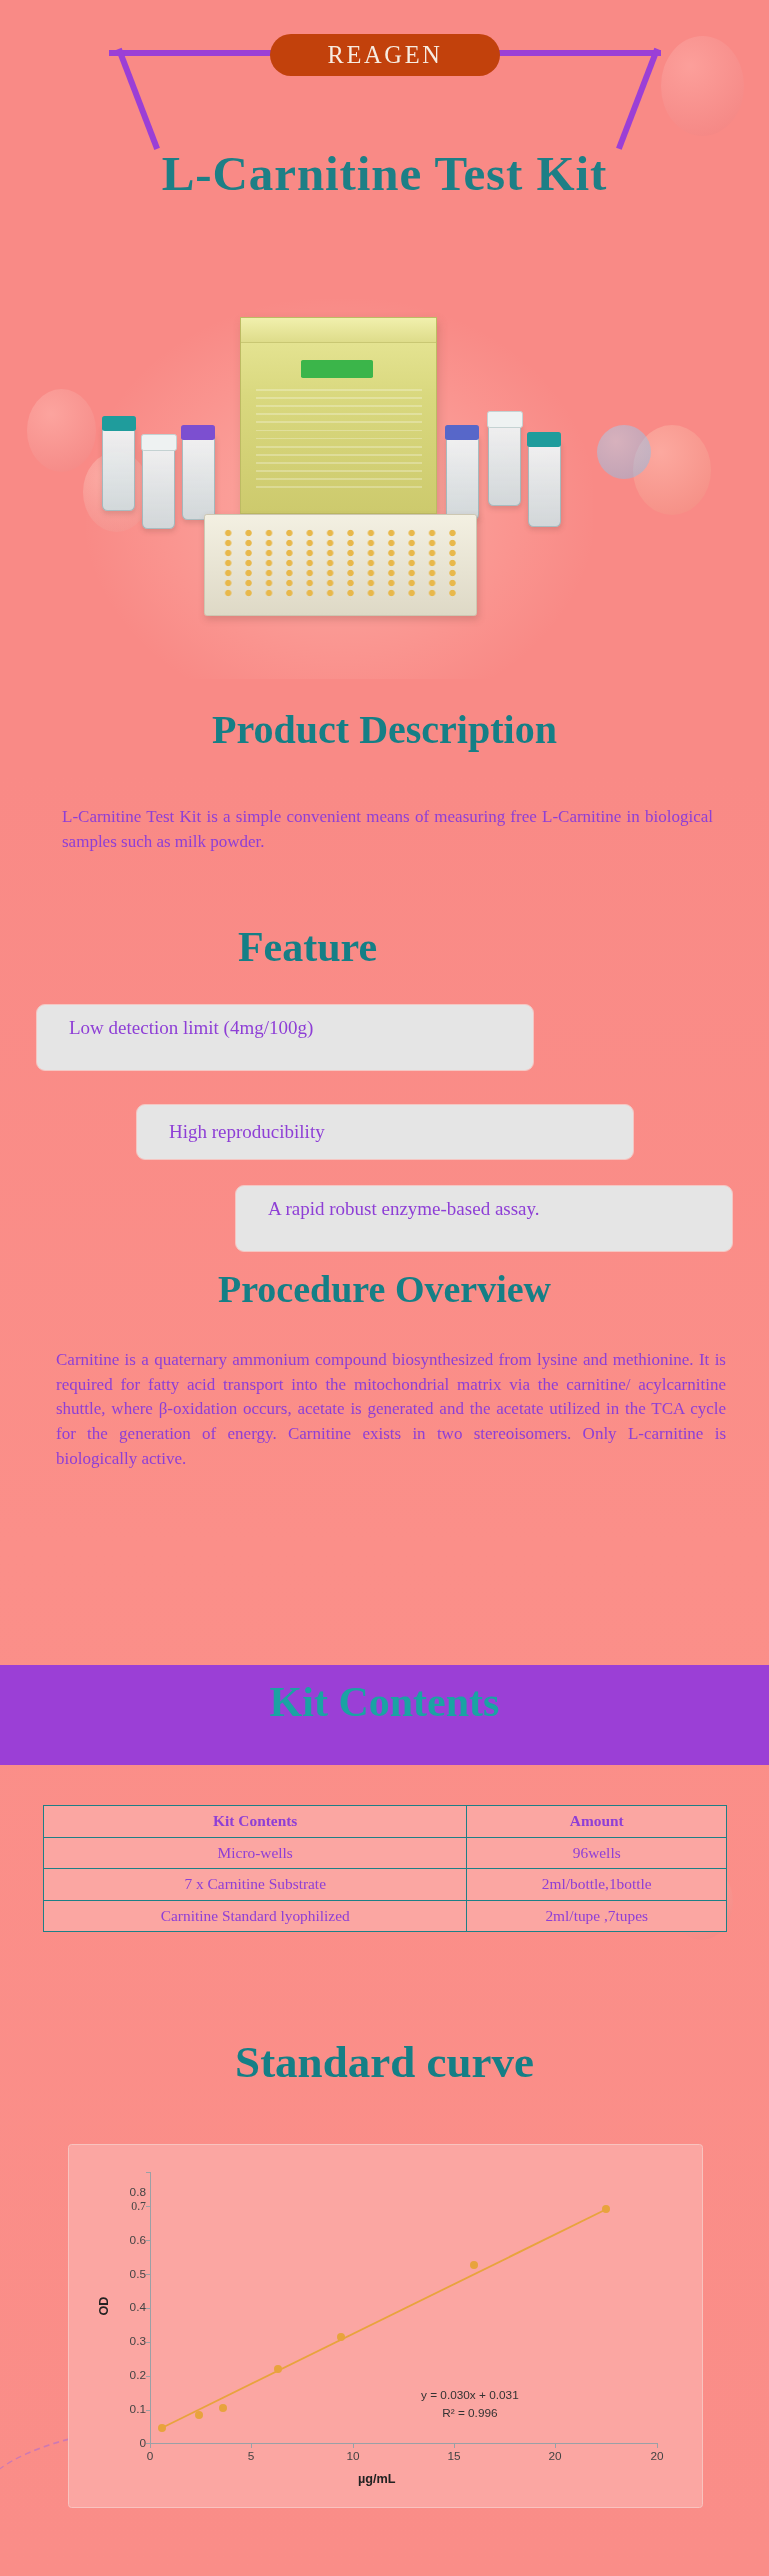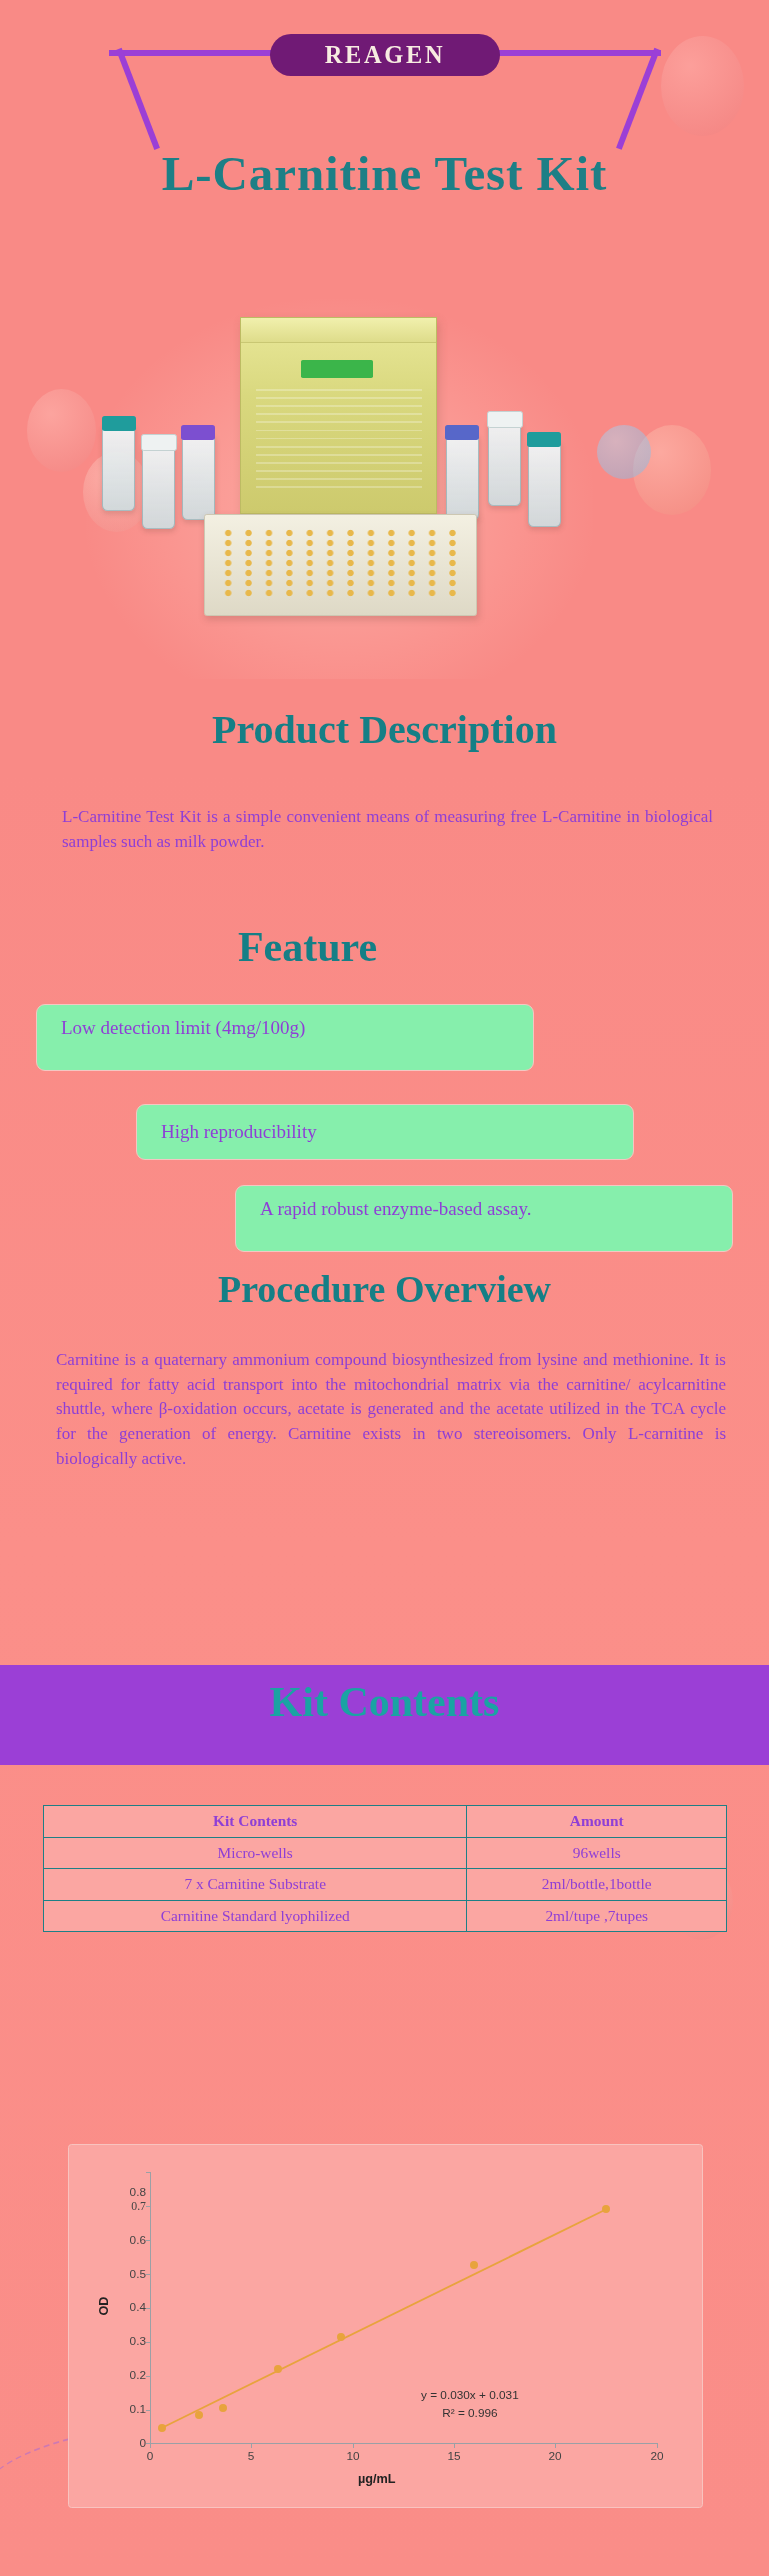"REAGEN" .reagen-pill { background: #701a75 -> #c2410c; font-weight: bold -> normal }
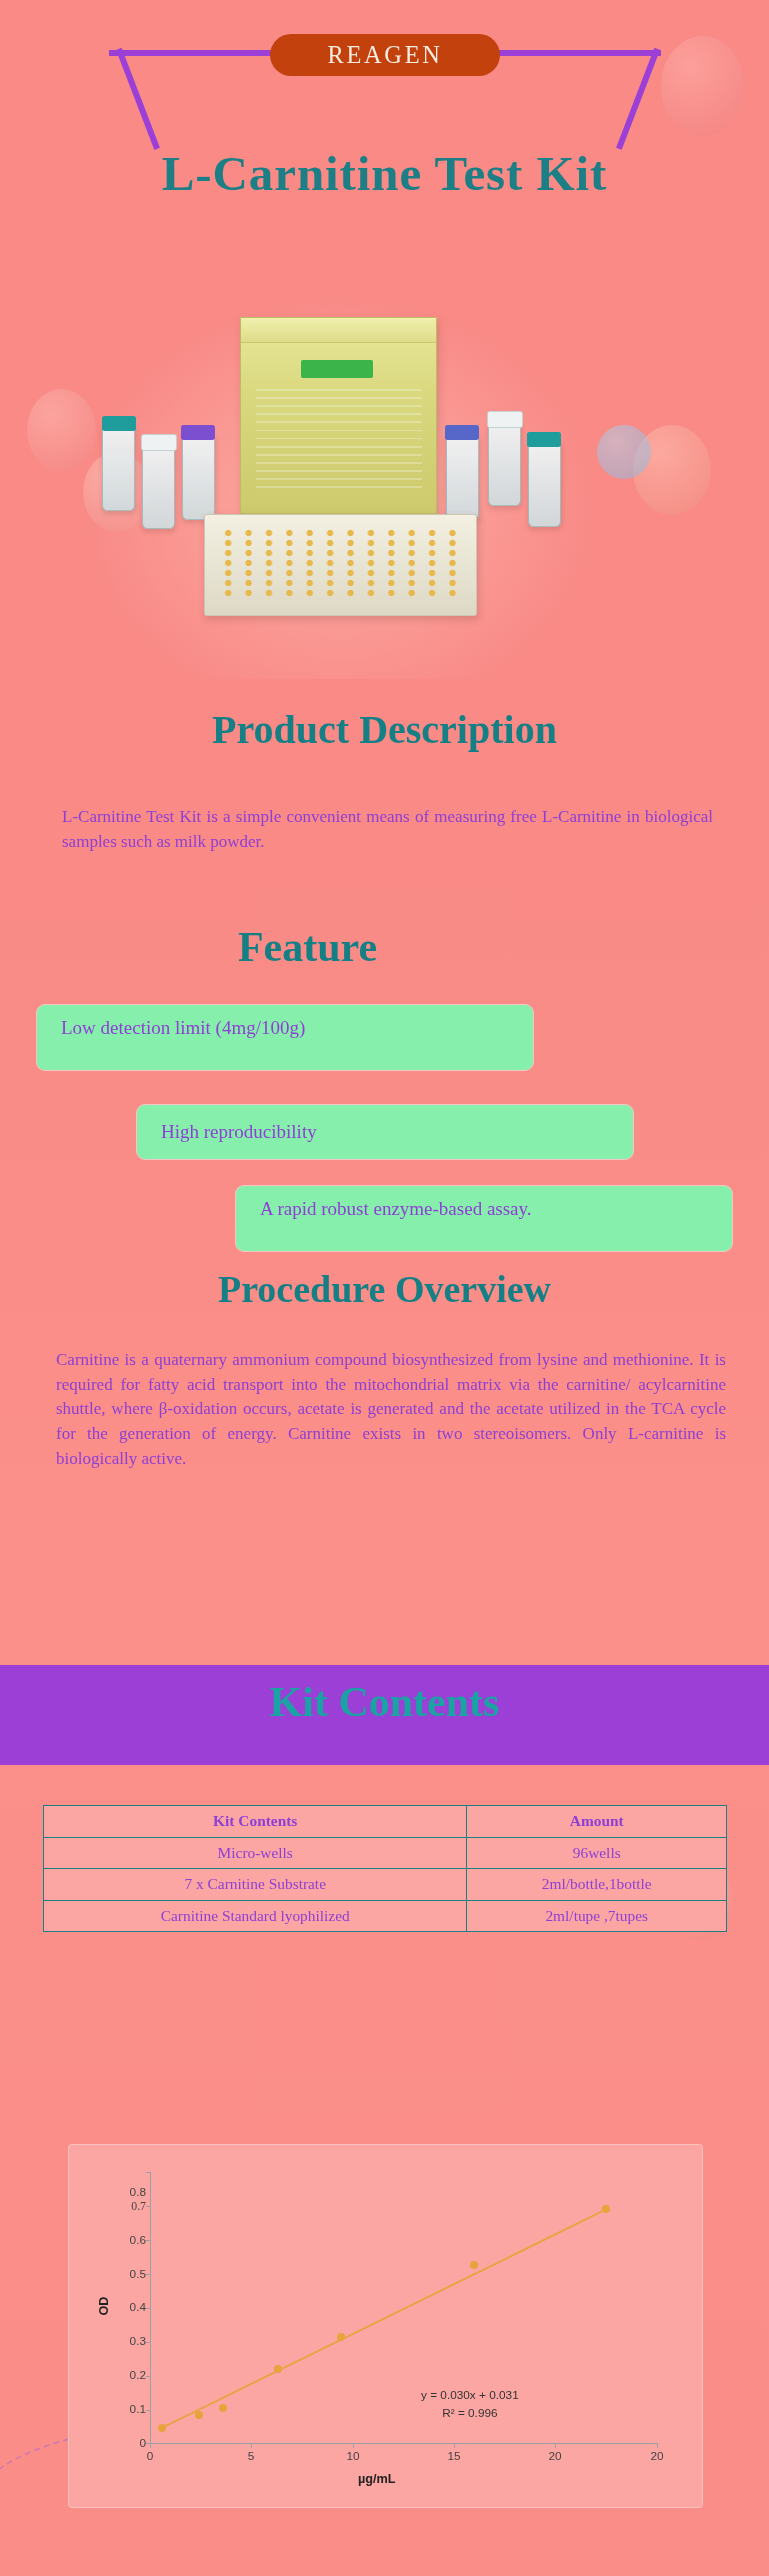"Low detection limit (4mg/100g)" .feat-box { background: #86efac -> #e5e5e5; padding: 11px 24px -> 11px 32px }
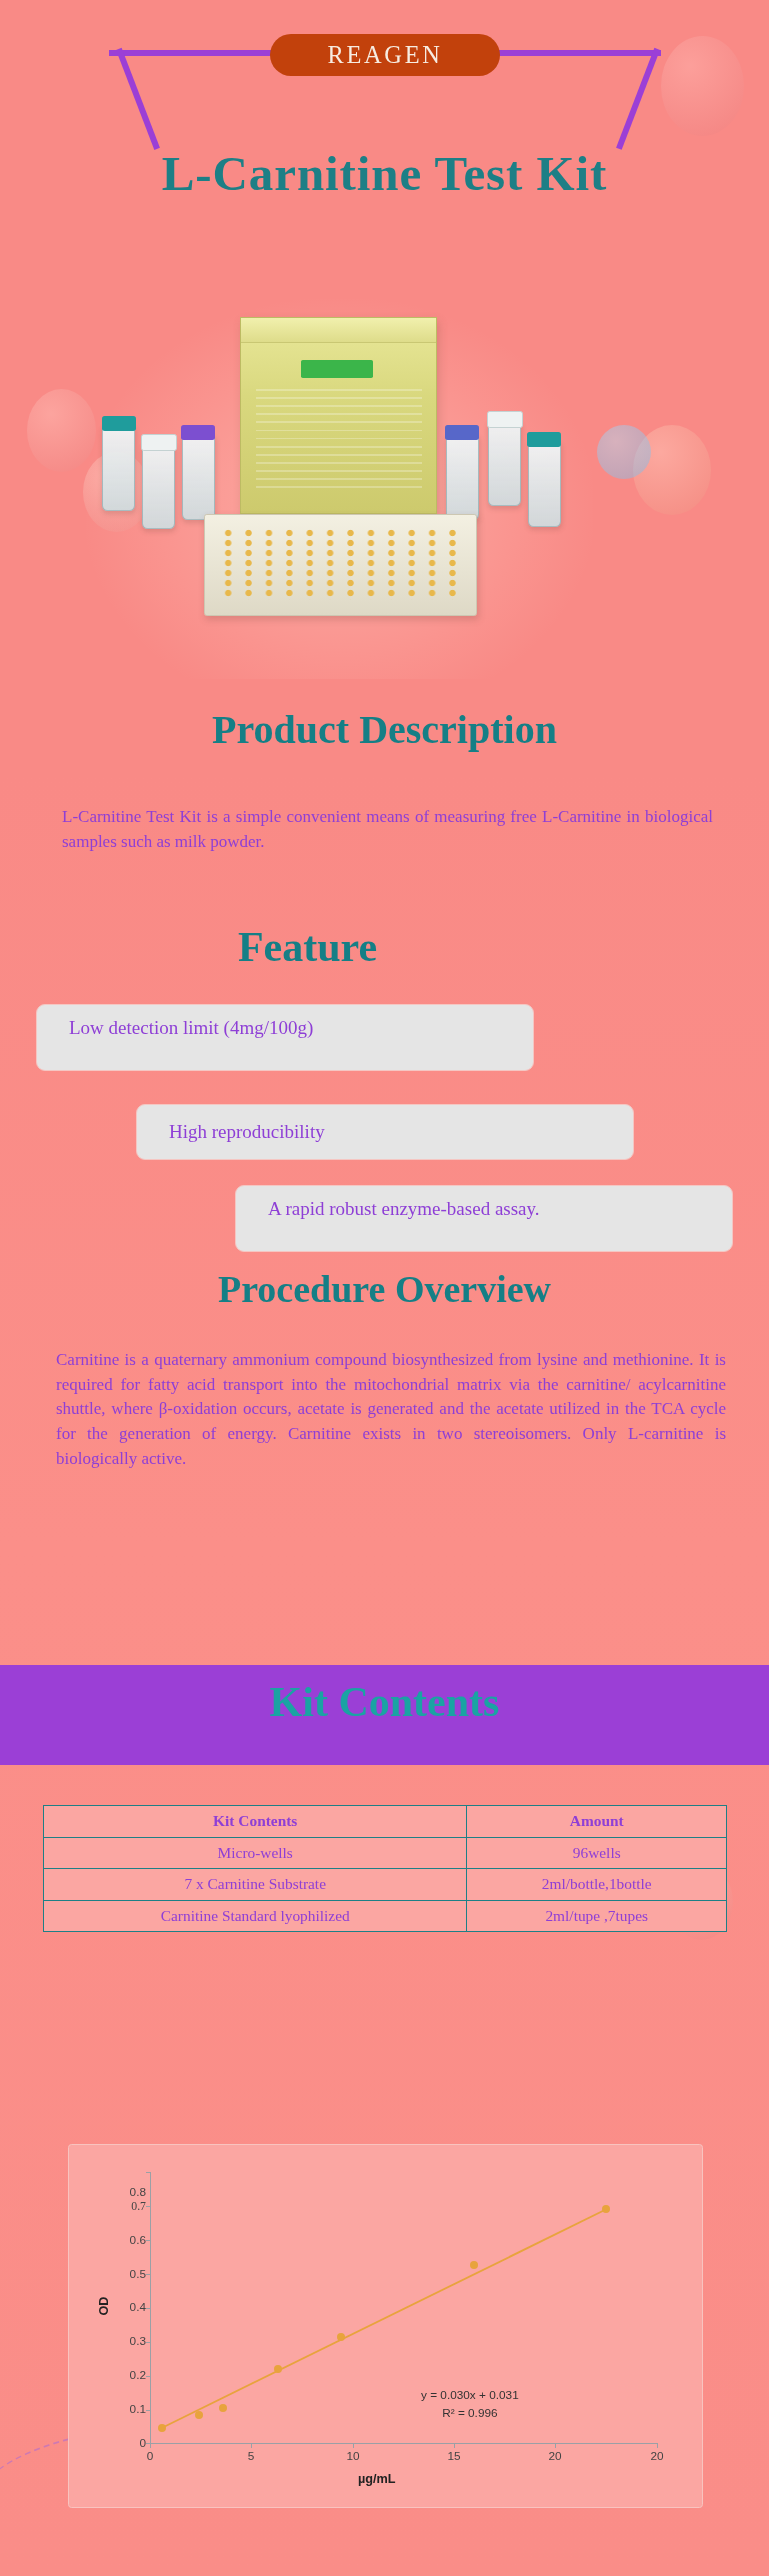"Standard curve" div.h-section { html: none -> <div>Standard curve</div> }
